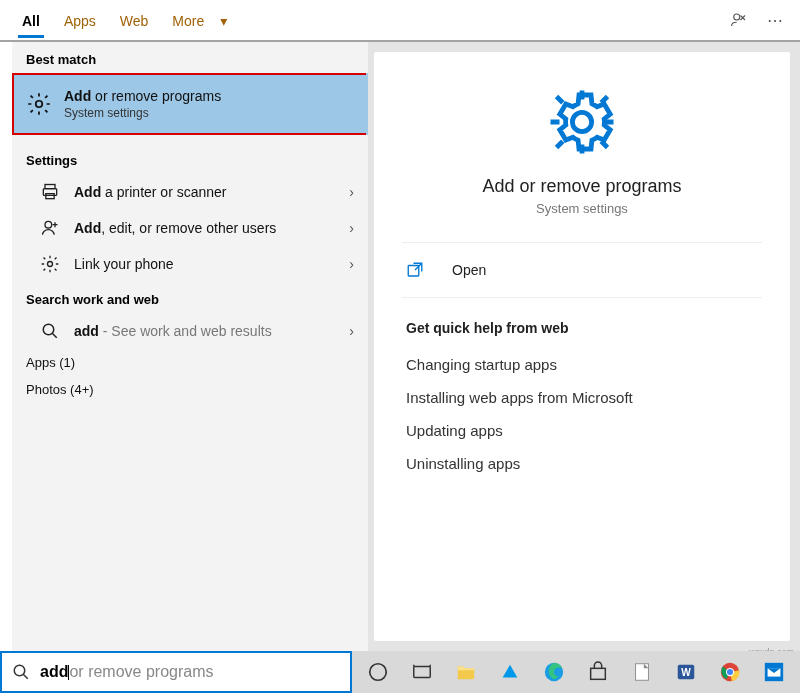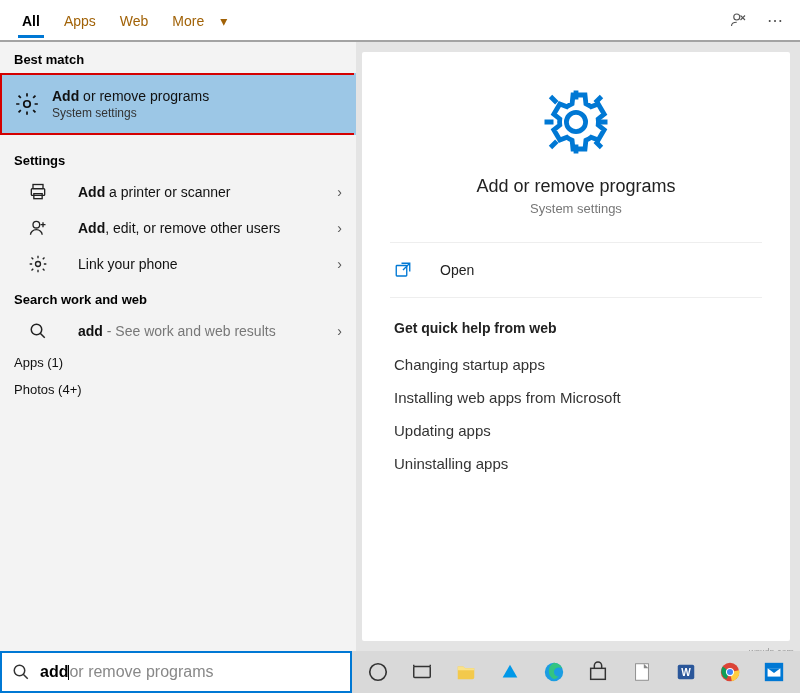"Best match" .body { margin-left: none -> 12px }
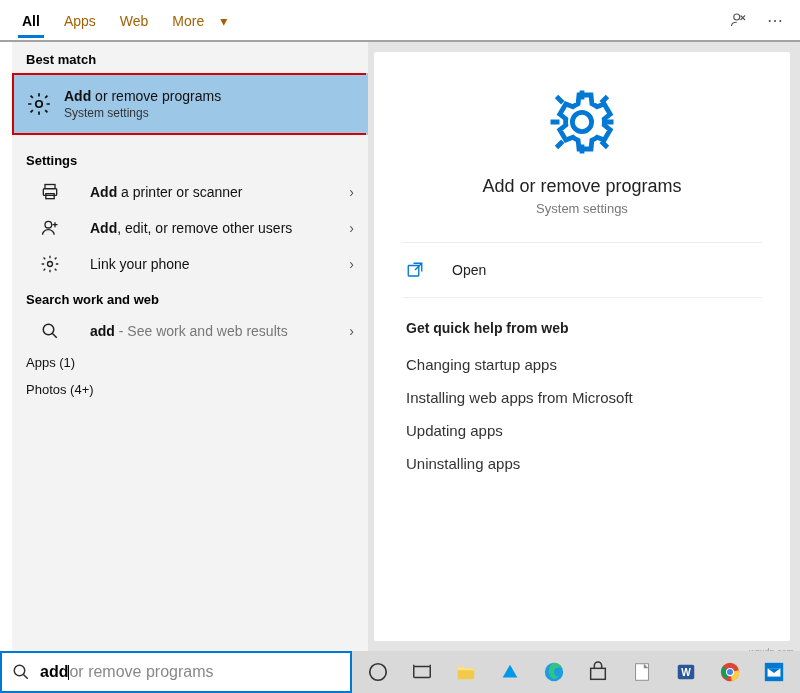"Add a printer or scanner" .row { gap: 30px -> 14px }
